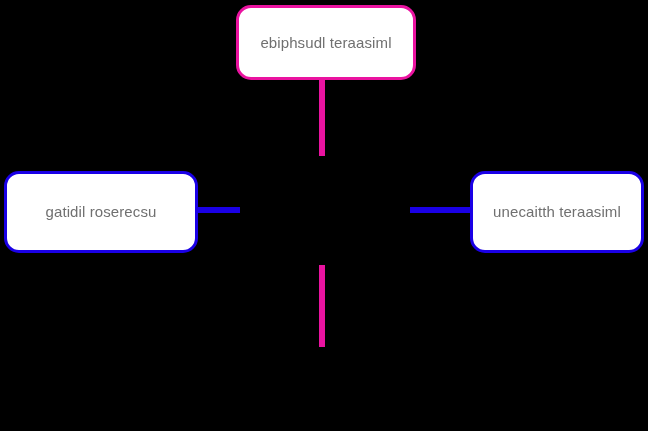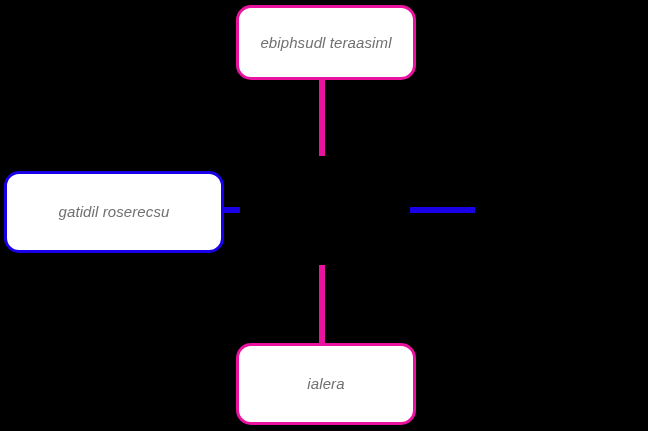"ebiphsudl teraasiml" div { font-style: italic -> none }
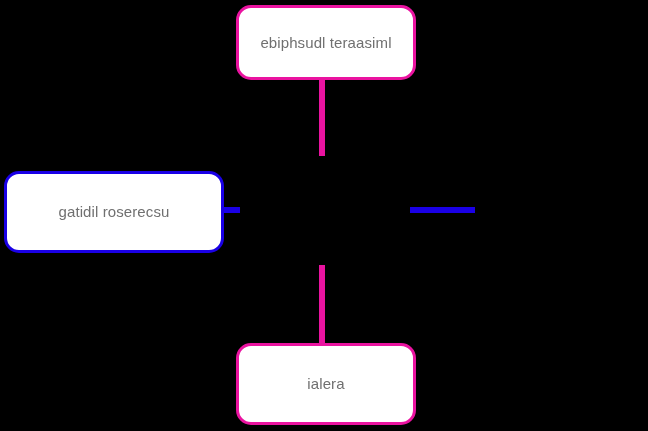"gatidil roserecsu" #node-left { width: 220px -> 194px }
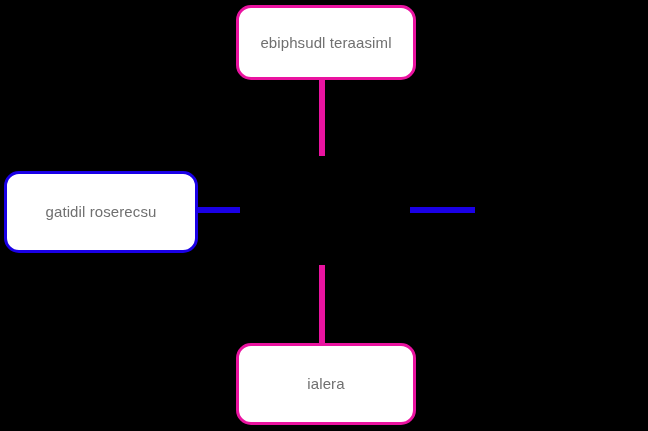"unecaitth teraasiml" div.node { html: none -> <div> <span>unecaitth teraasiml</span> </div> }
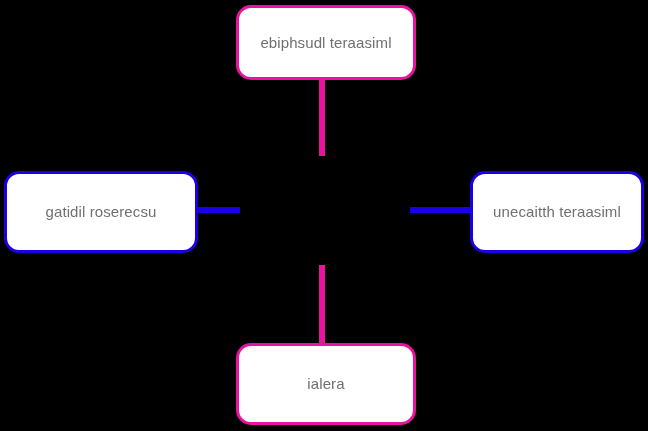"ialera" div.node { html: <div> <span>ialera</span> </div> -> none }
